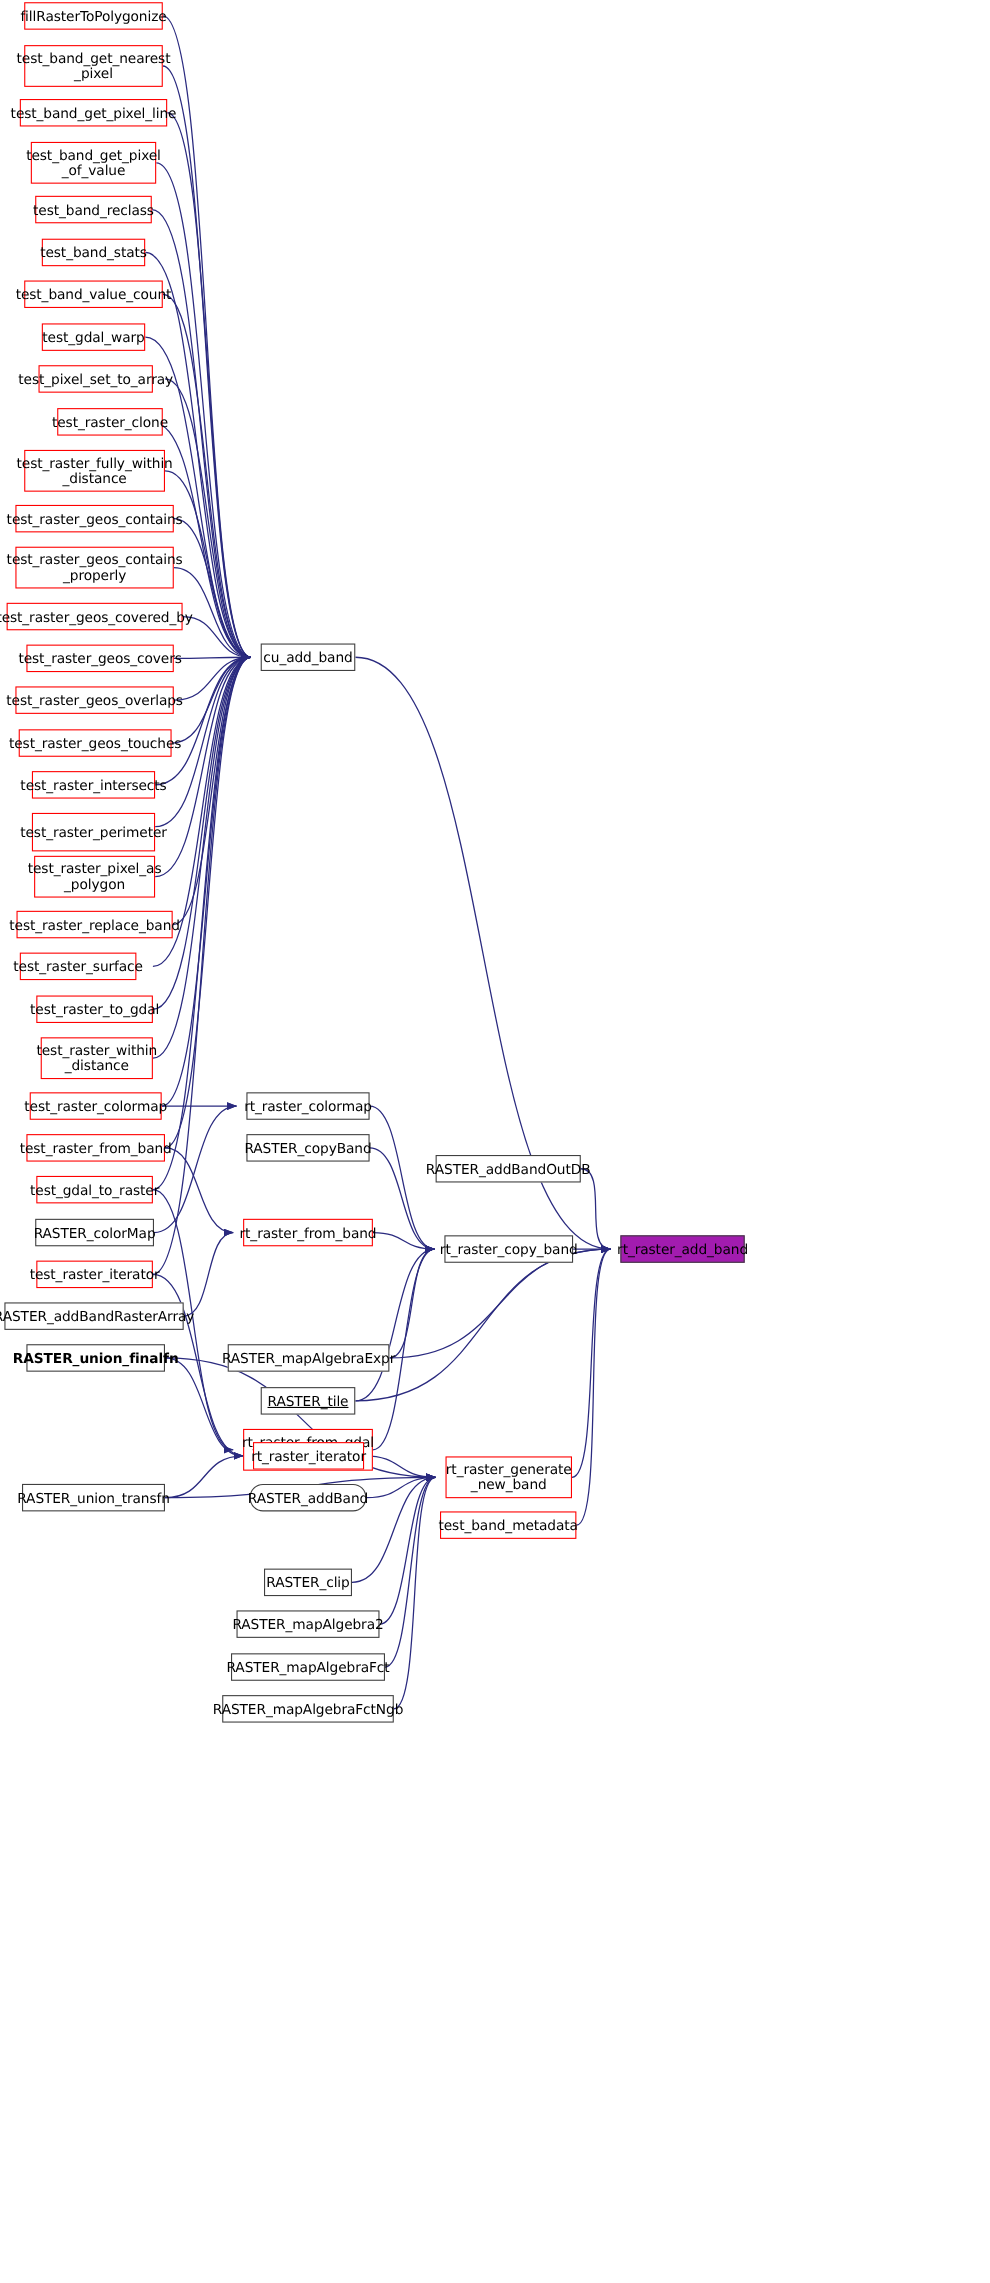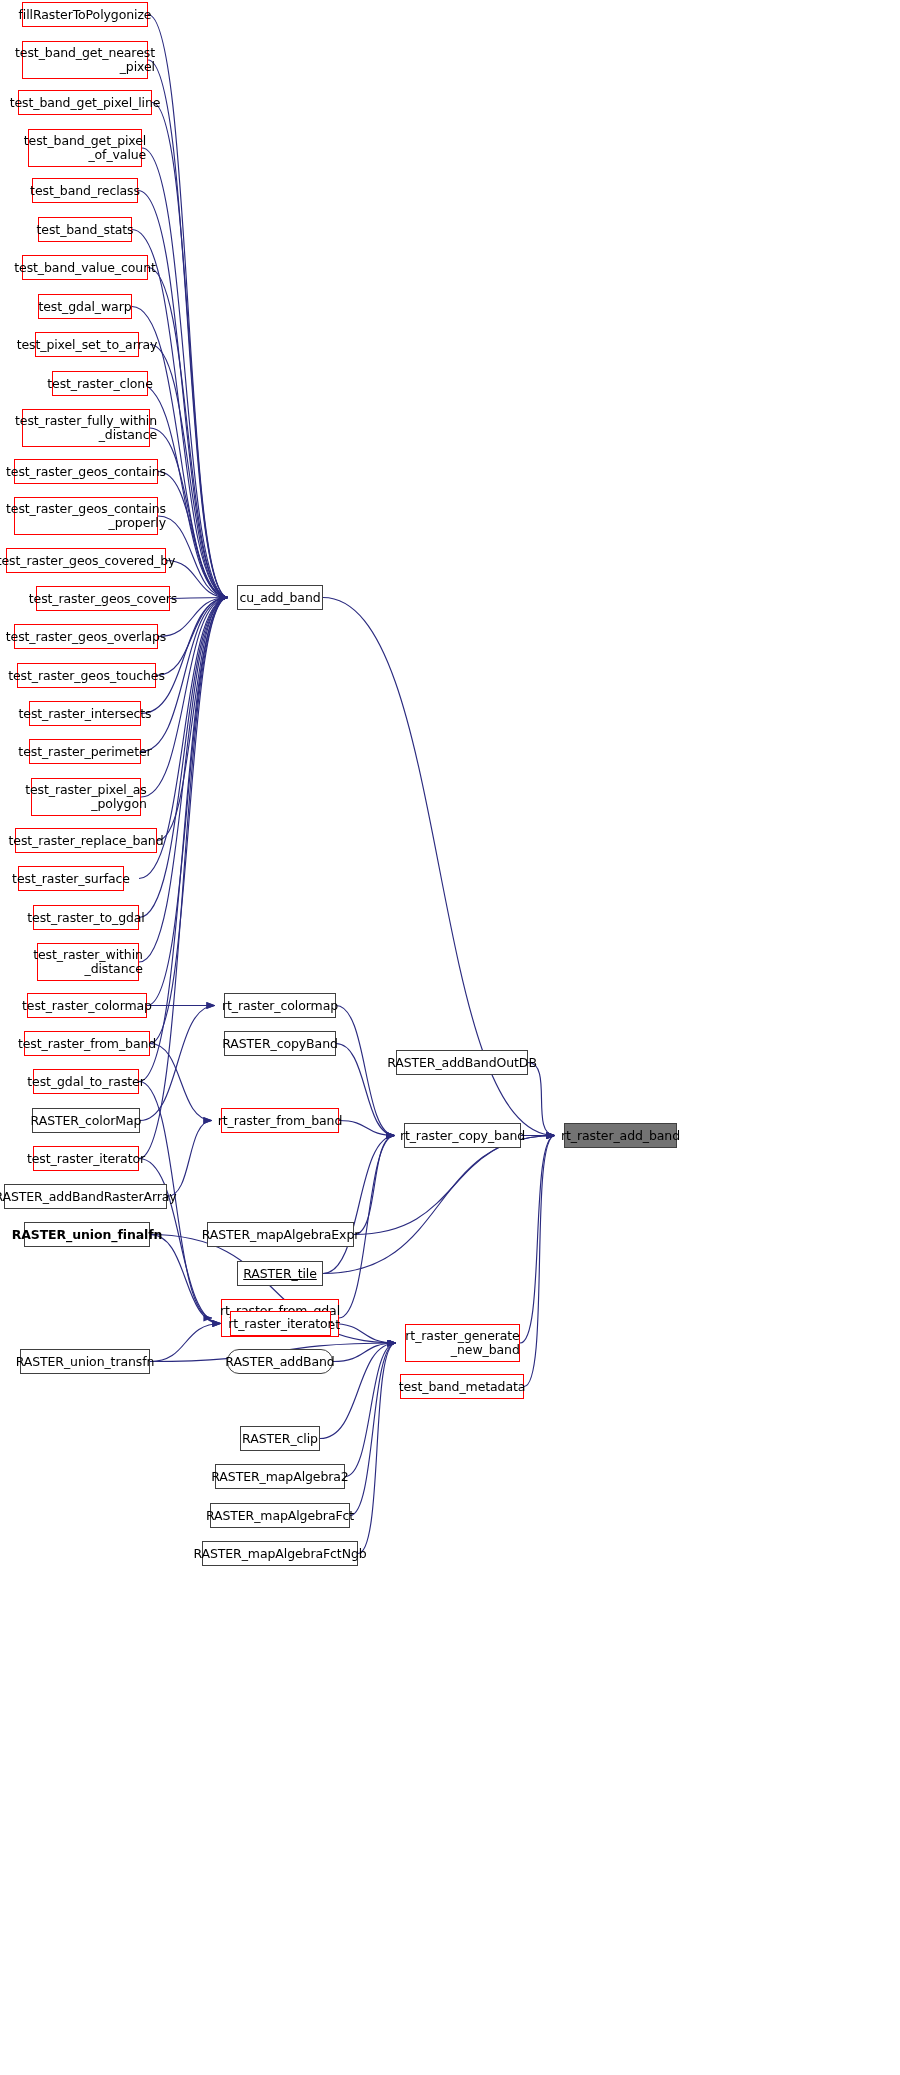"fillRasterToPolygonize" .node { text-align: right -> center }
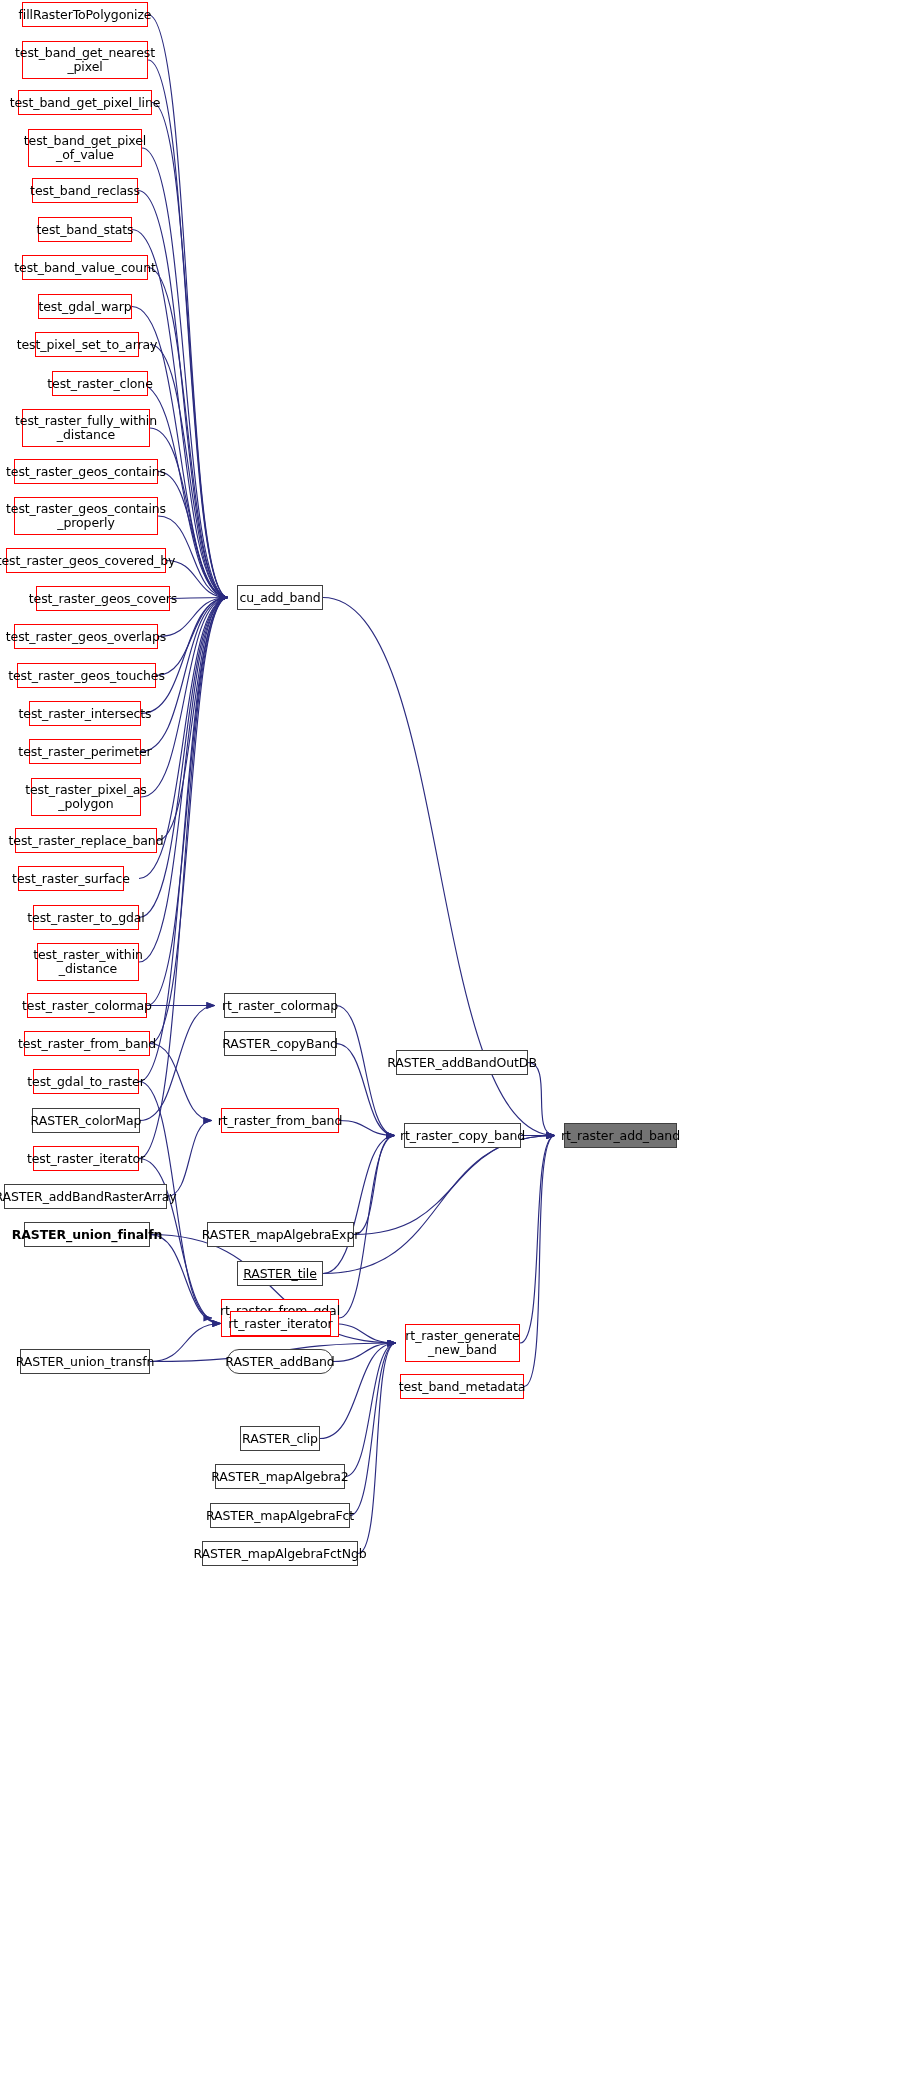"test_raster_geos_covers" div.node { left: 36px -> 24px }
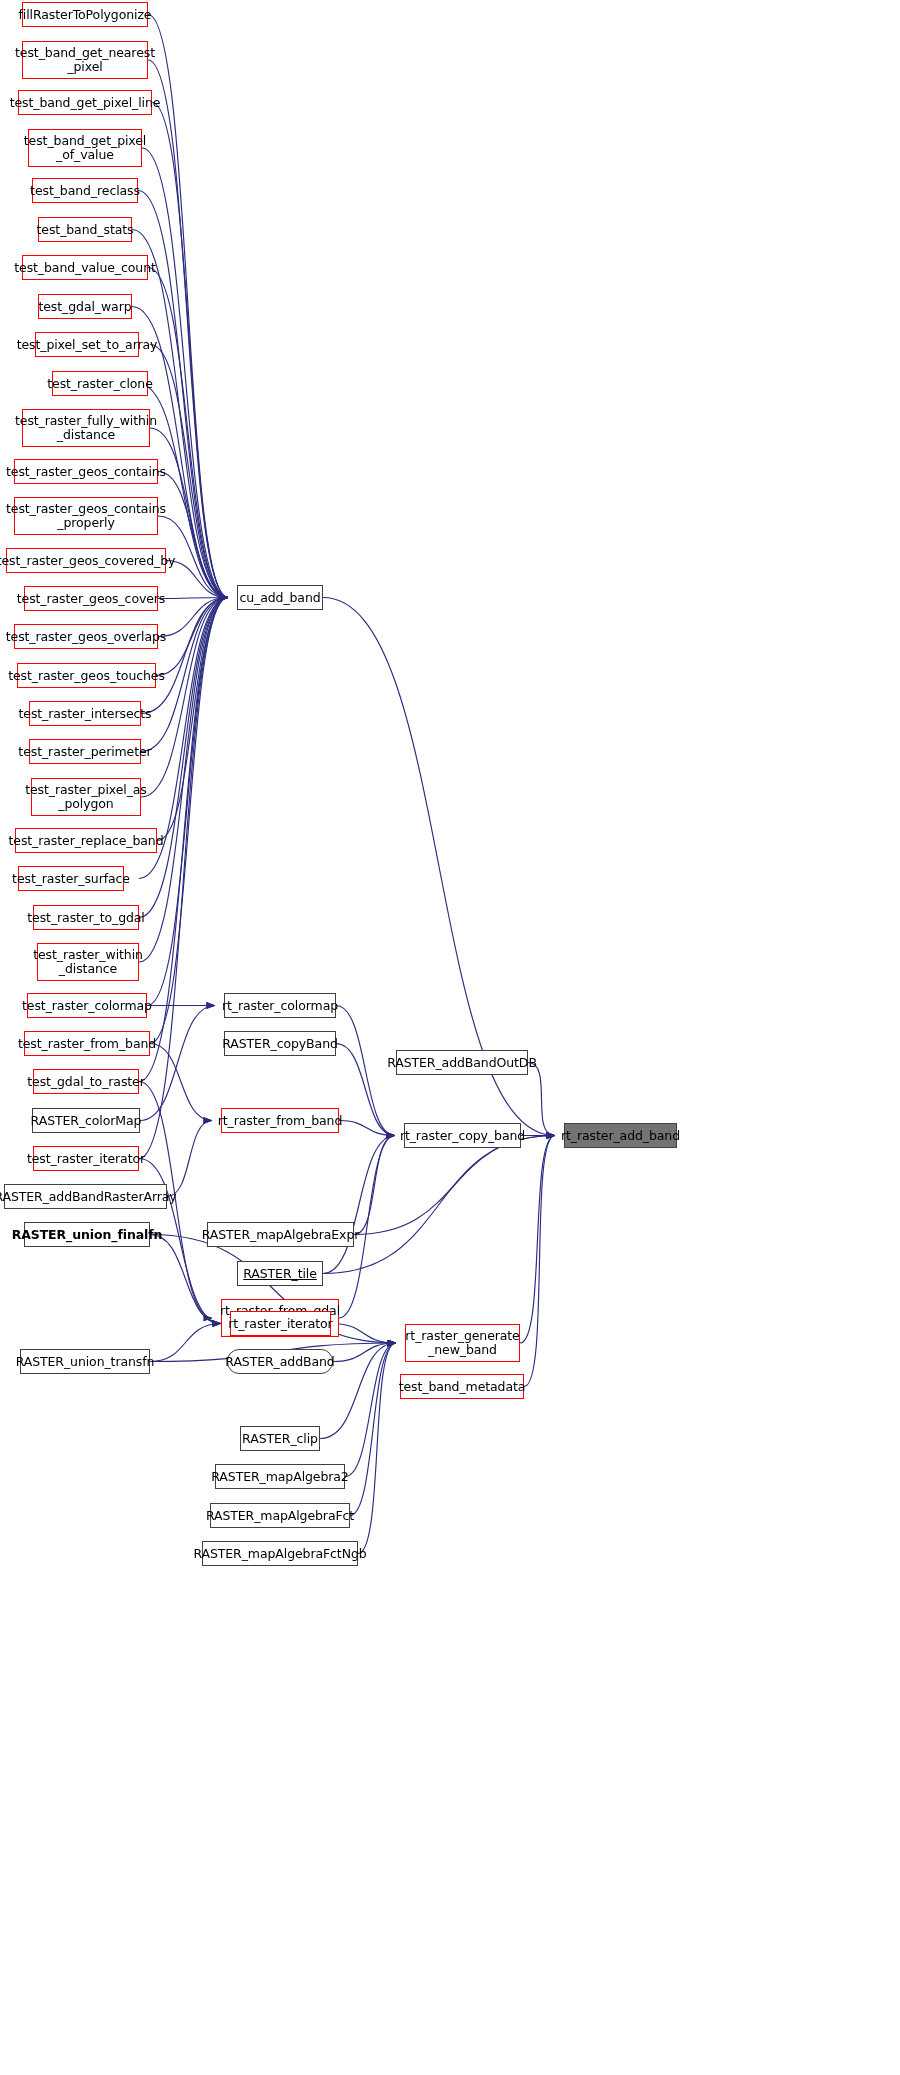"test_raster_perimeter" div.node { height: 25px -> 35px }
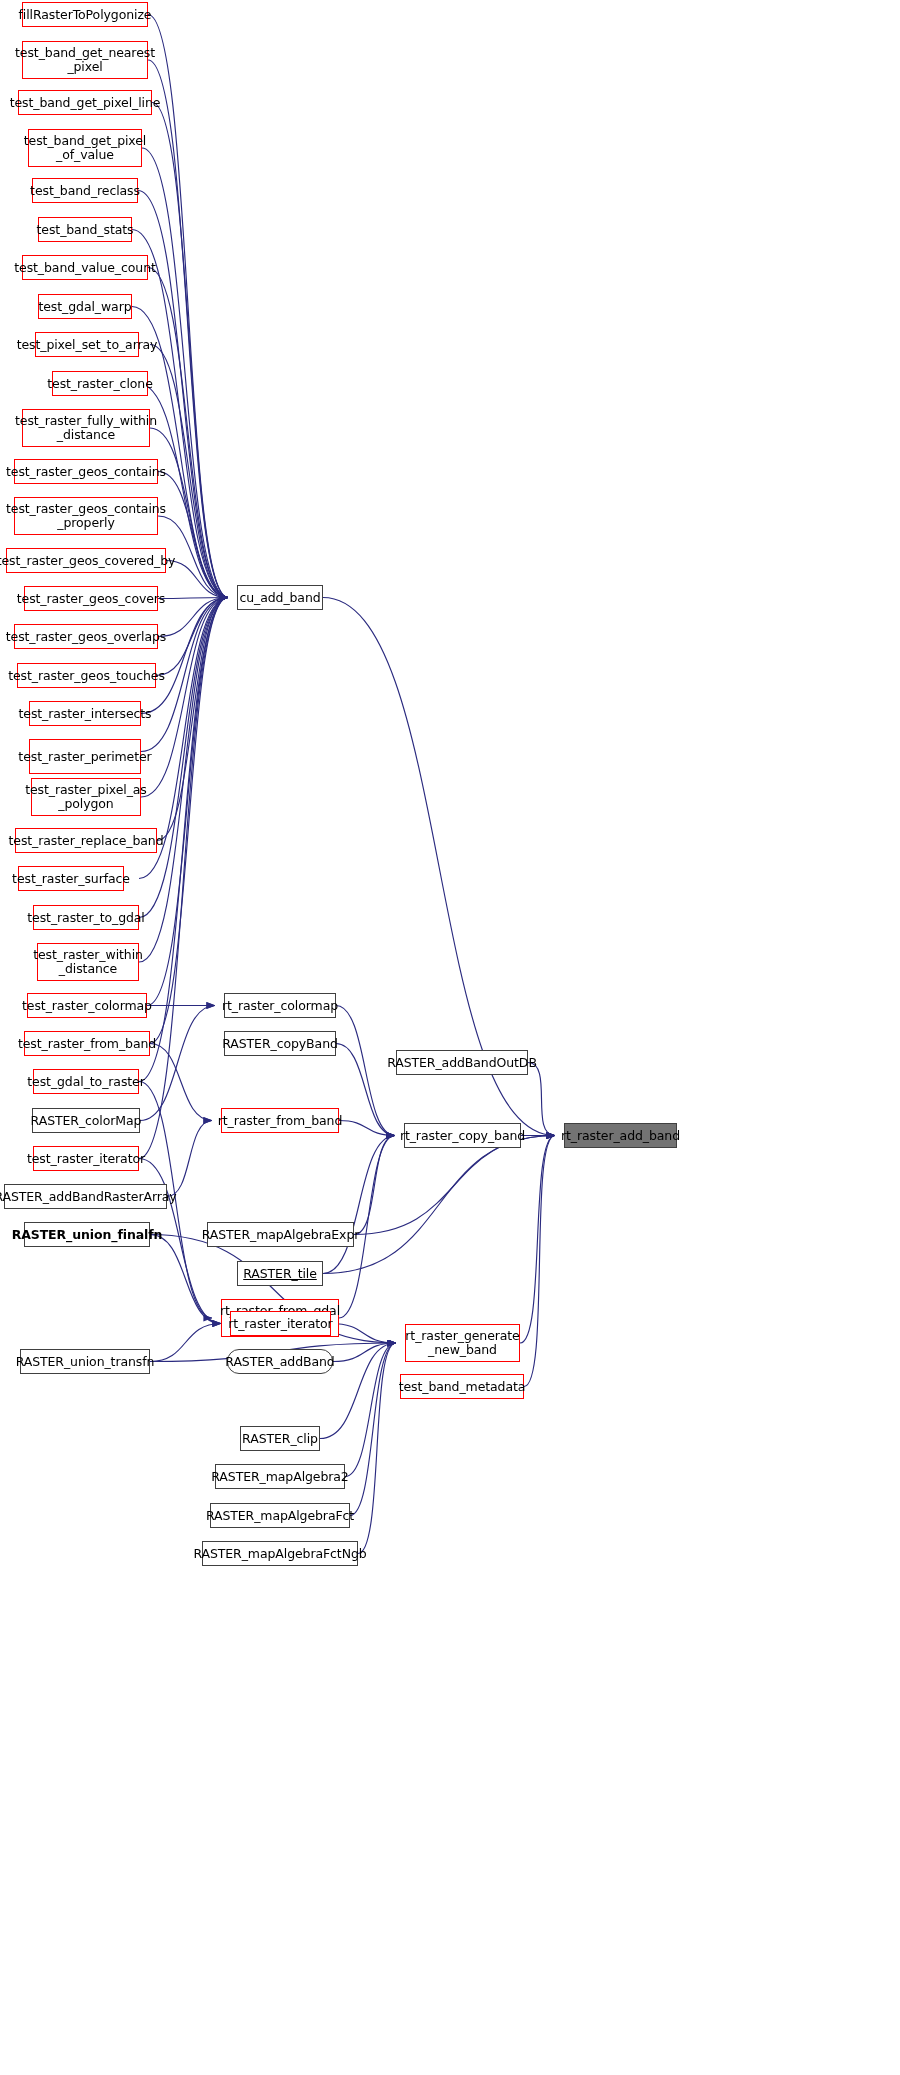"rt_raster_add_band" .node.highlight { background: #737373 -> #a21caf }
